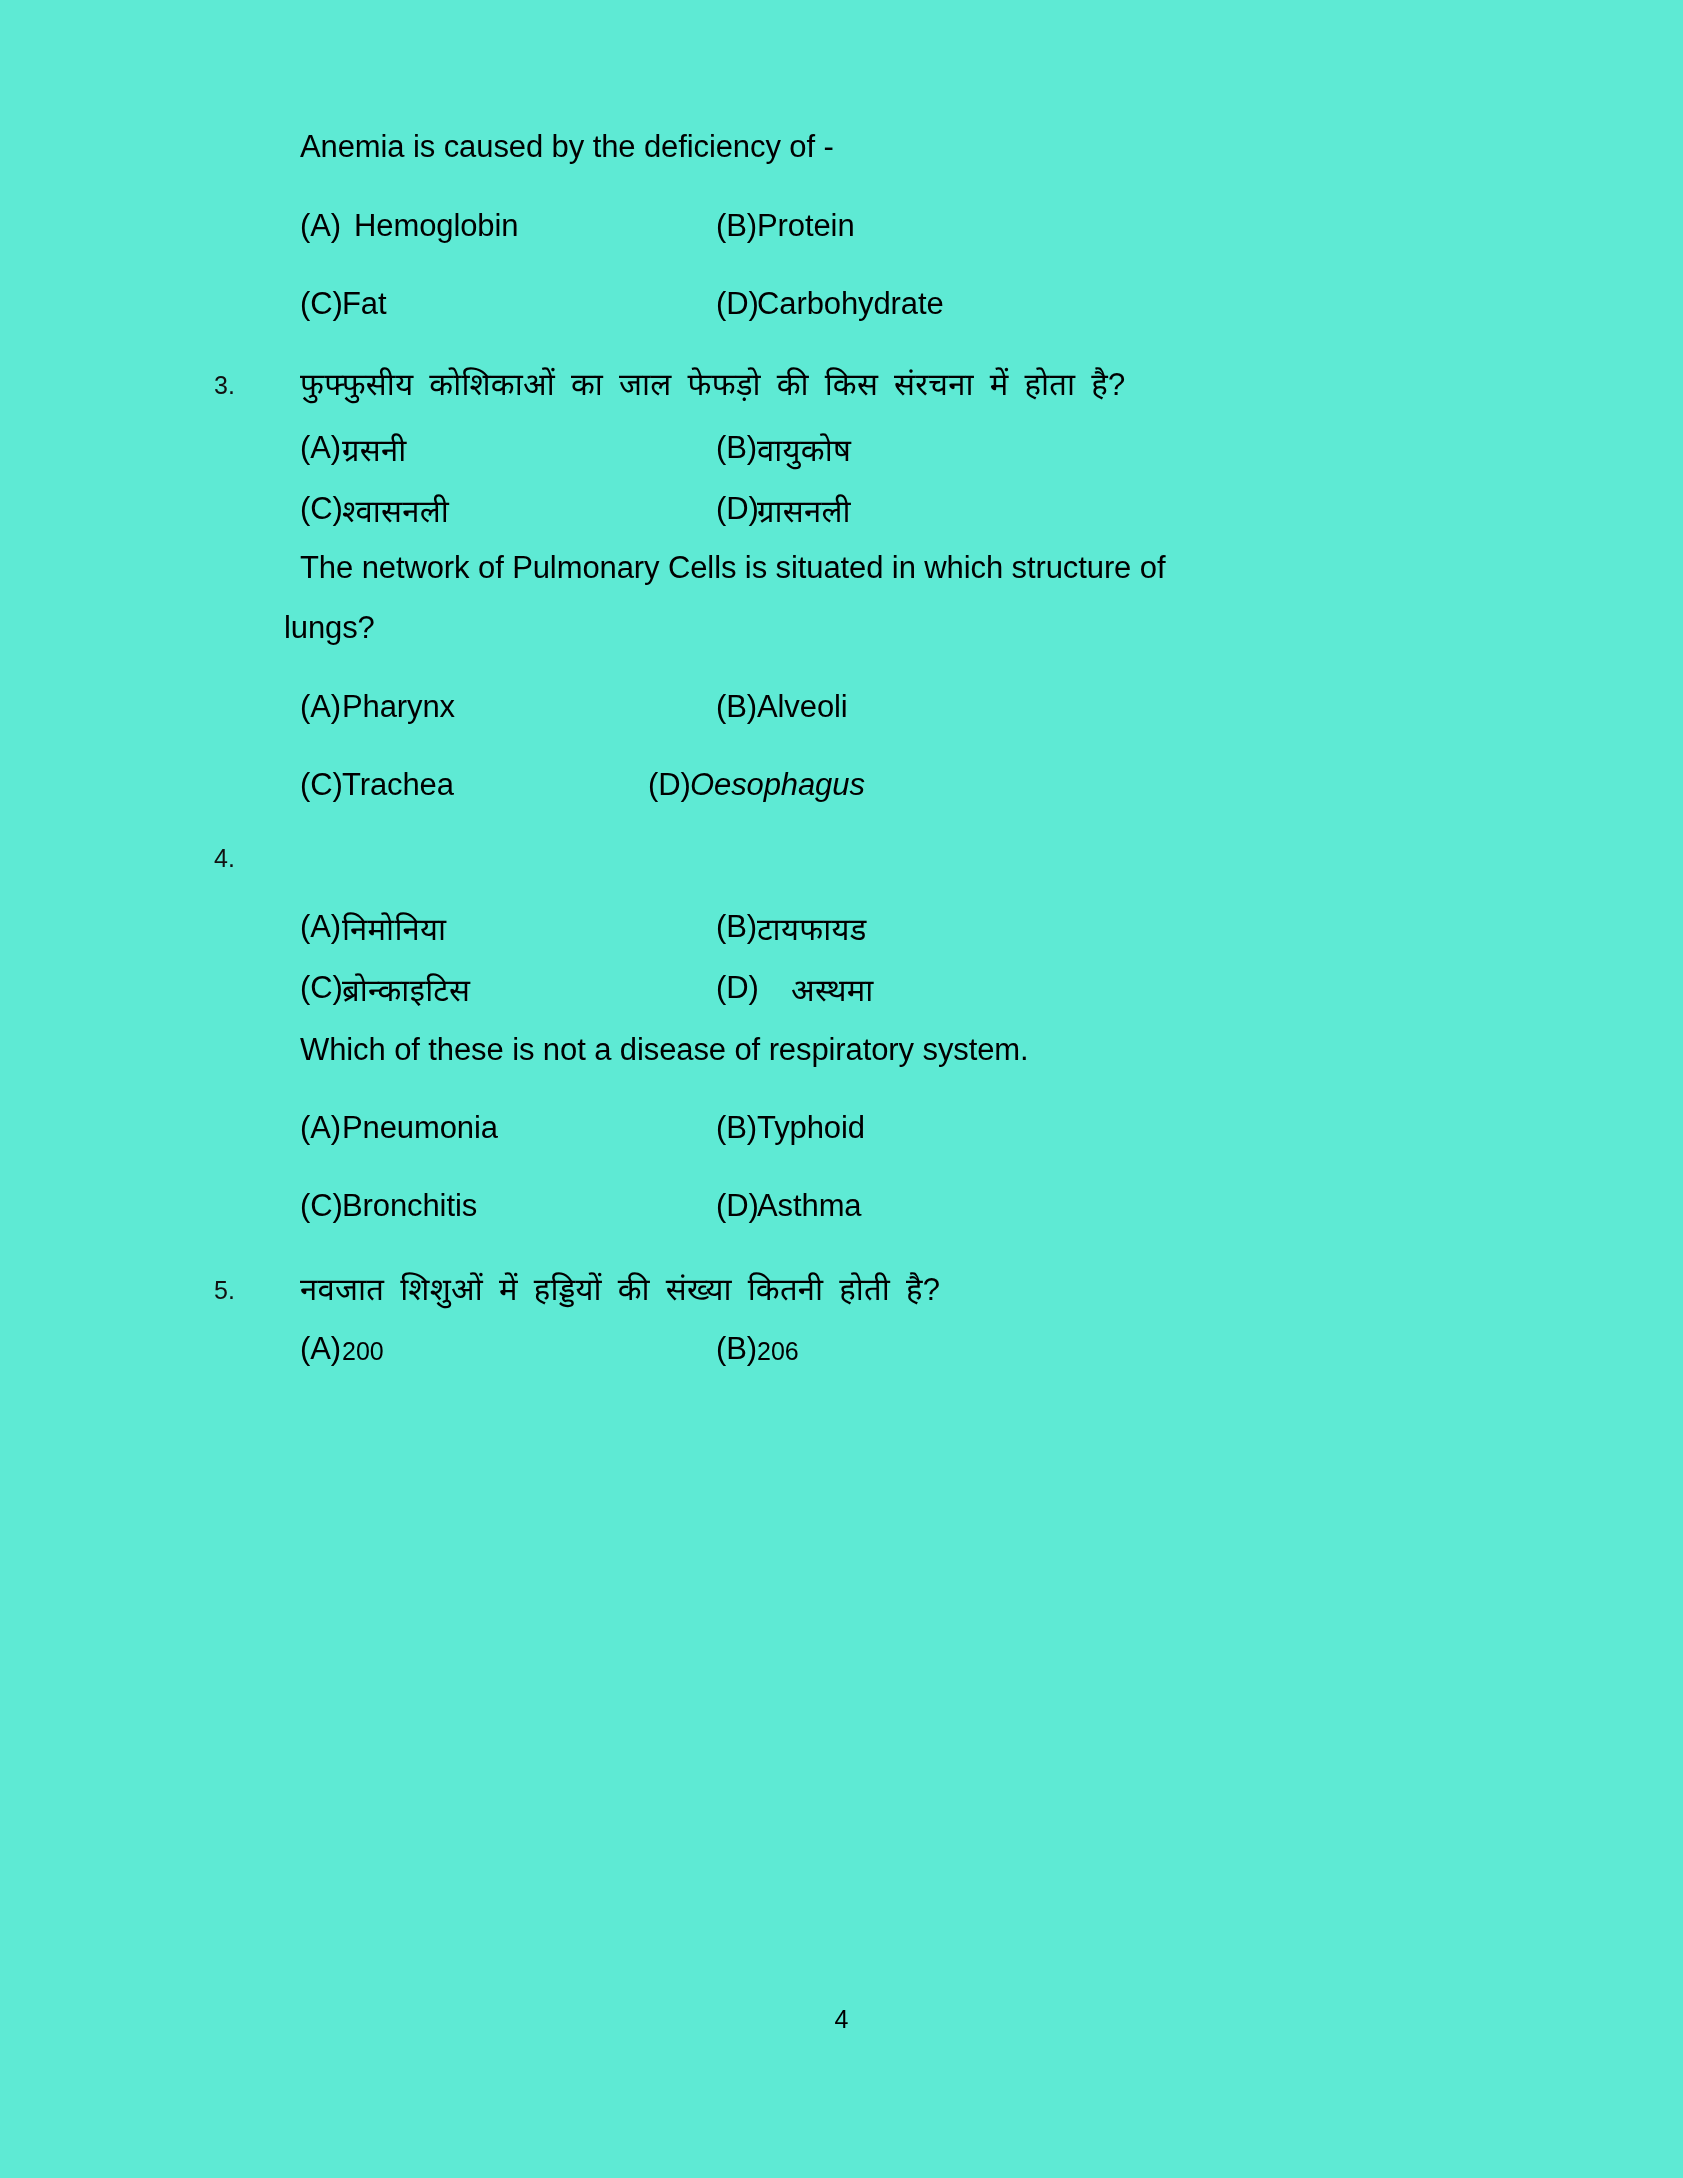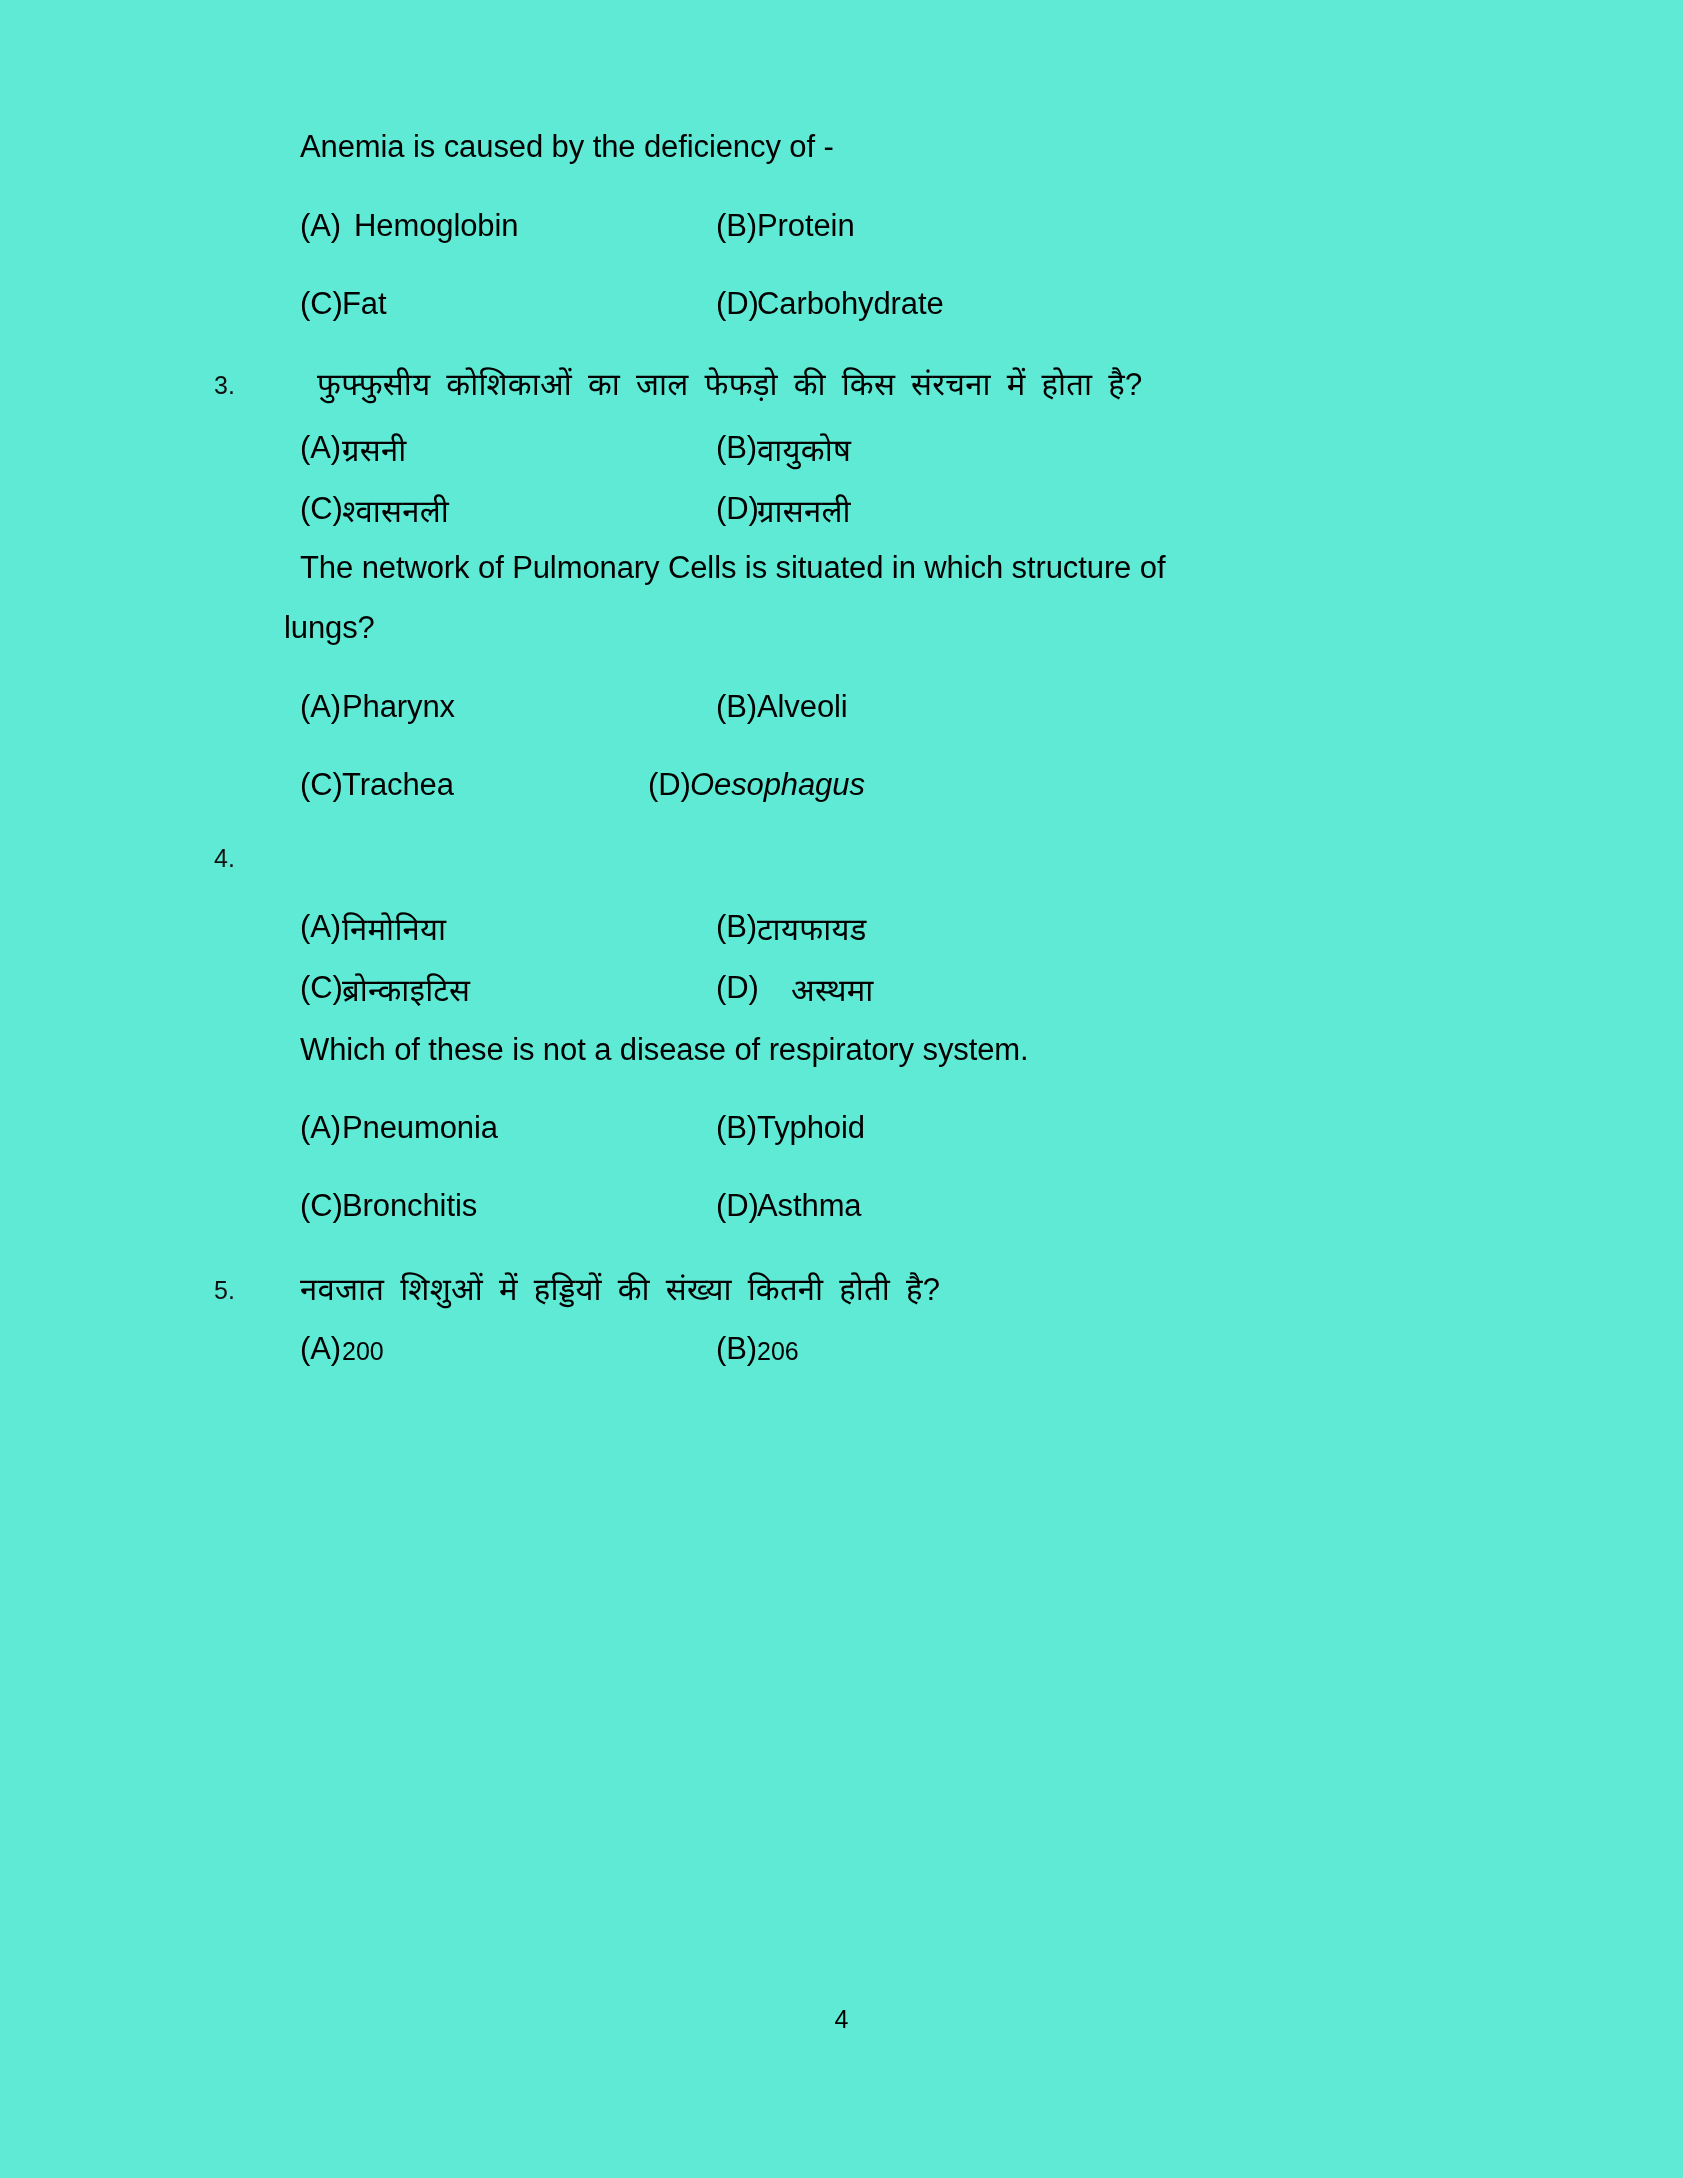"फुफ्फुसीय कोशिकाओं का जाल फेफड़ो" div.abs { margin-left: 17px -> none }
